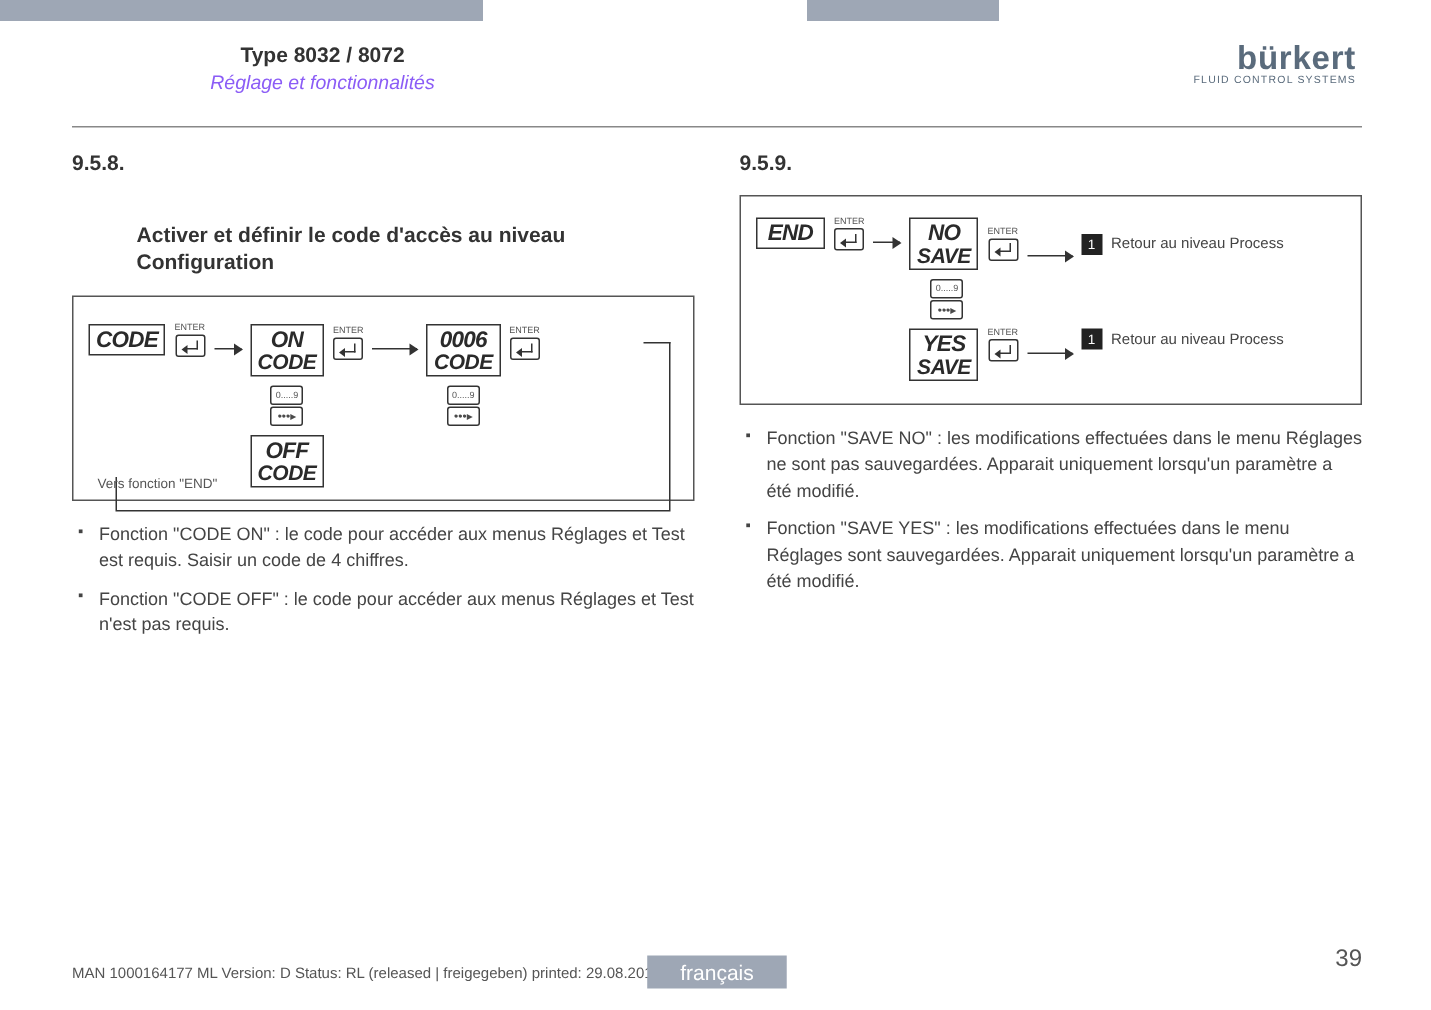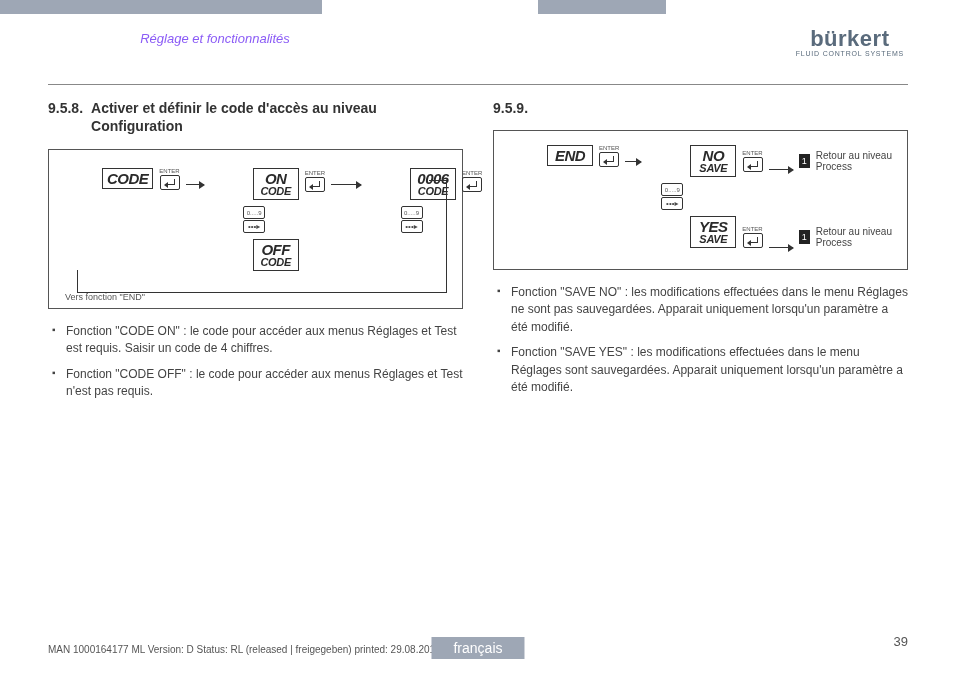"Type 8032 / 8072" div.line1 { html: none -> <div>Type 8032 / 8072</div> }
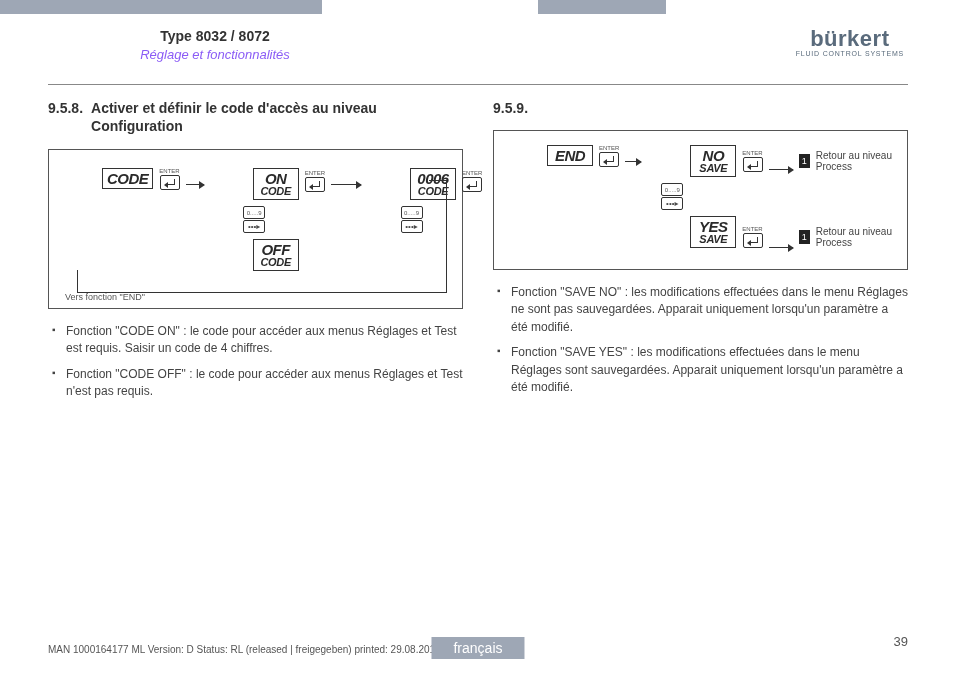"bürkert" .logo { text-align: center -> right }
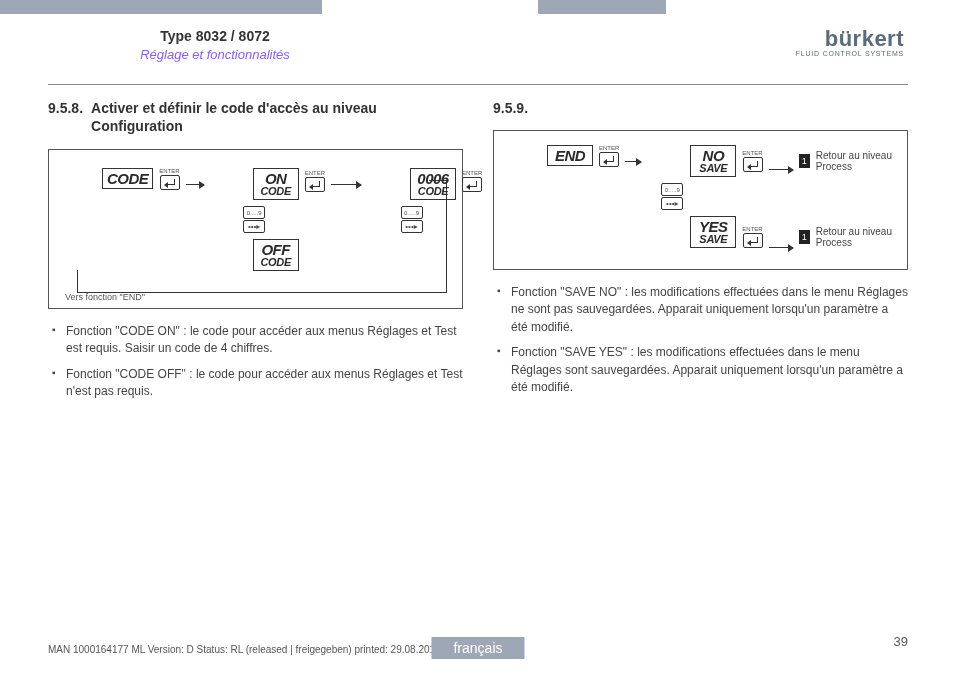"Activer et définir le code" .sect-head .ttl { margin-top: none -> 48px }
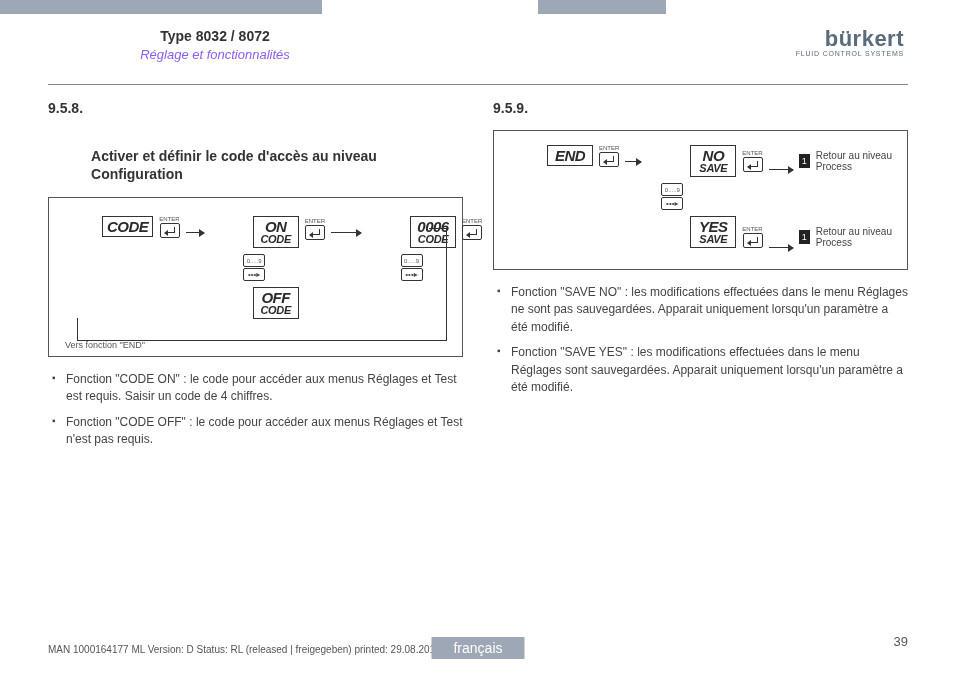"END" .lcd { margin-left: 43px -> none }
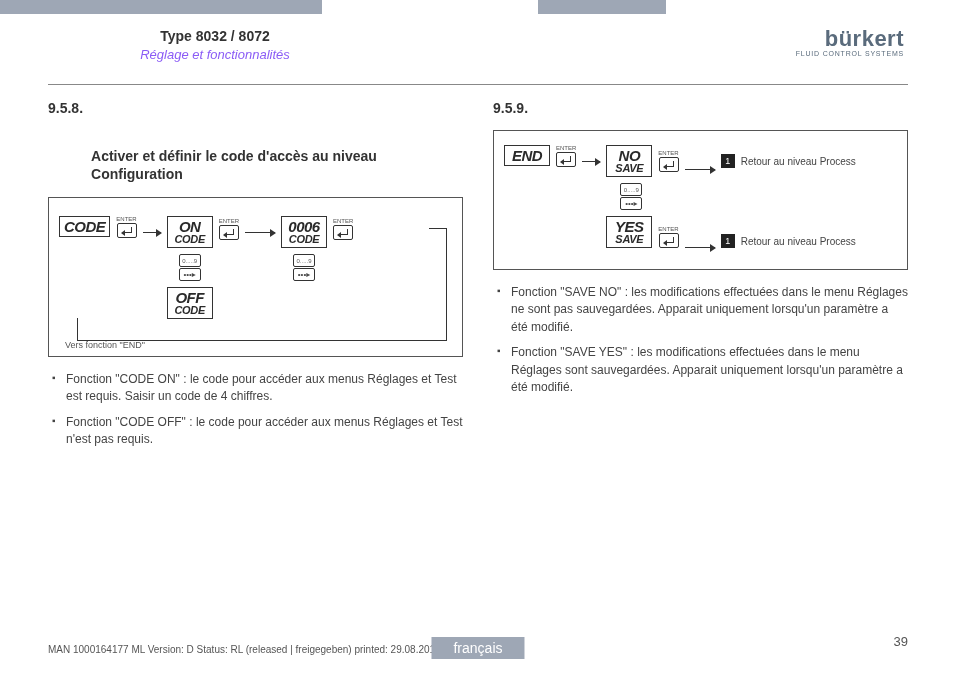"SAVE" .lcd .sm { font-size: 11px -> 14px }
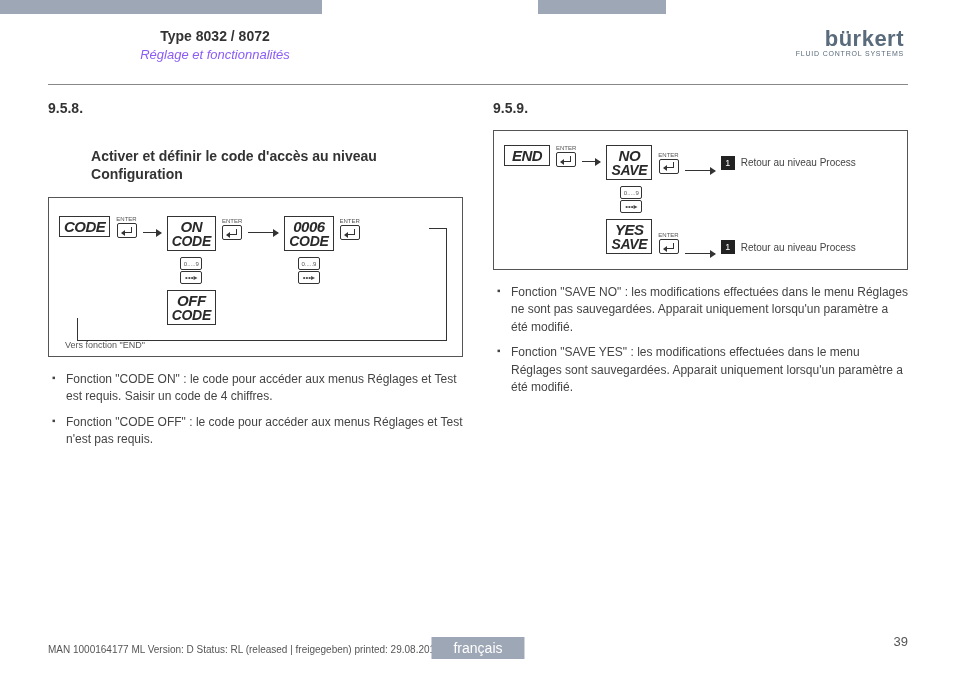"CODE" .col .diagram.left { height: 160px -> 137px }
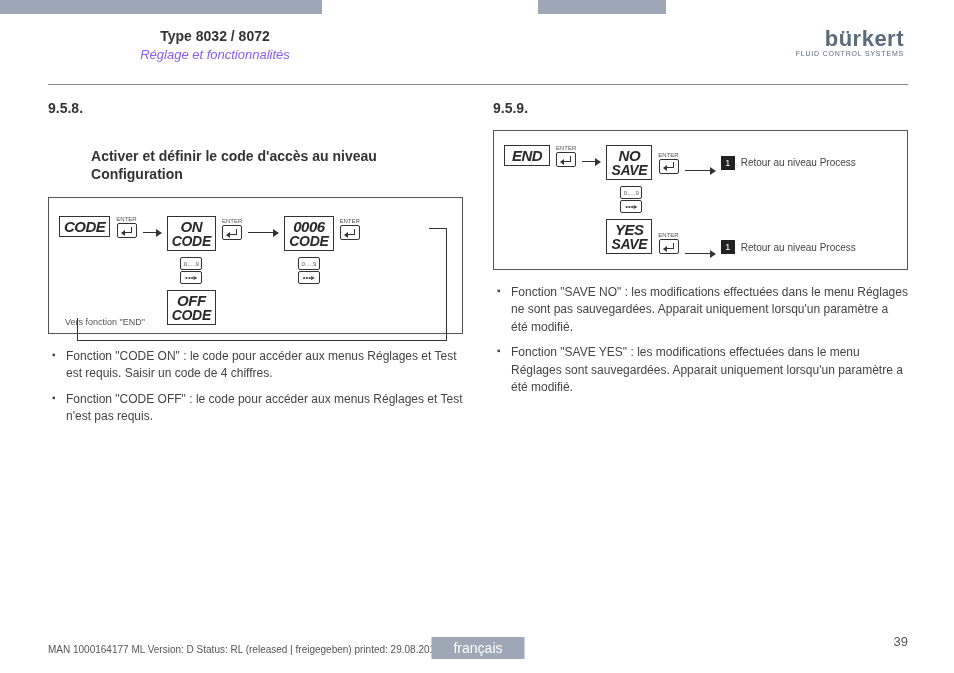"YES" div { align-items: flex-end -> flex-start }
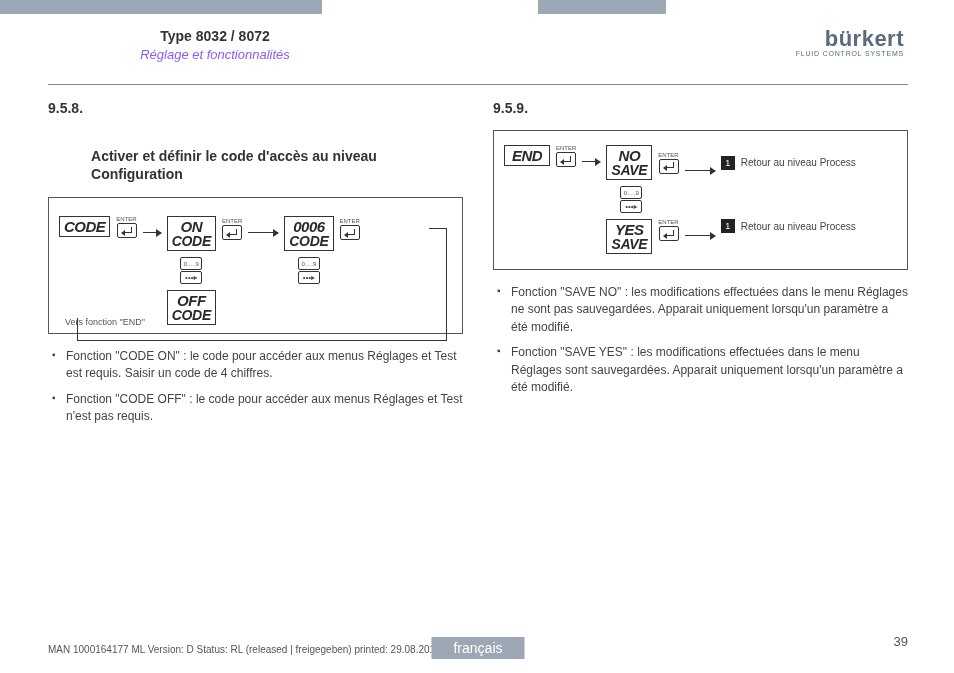"39" .pagenum { font-size: 13px -> 16px }
